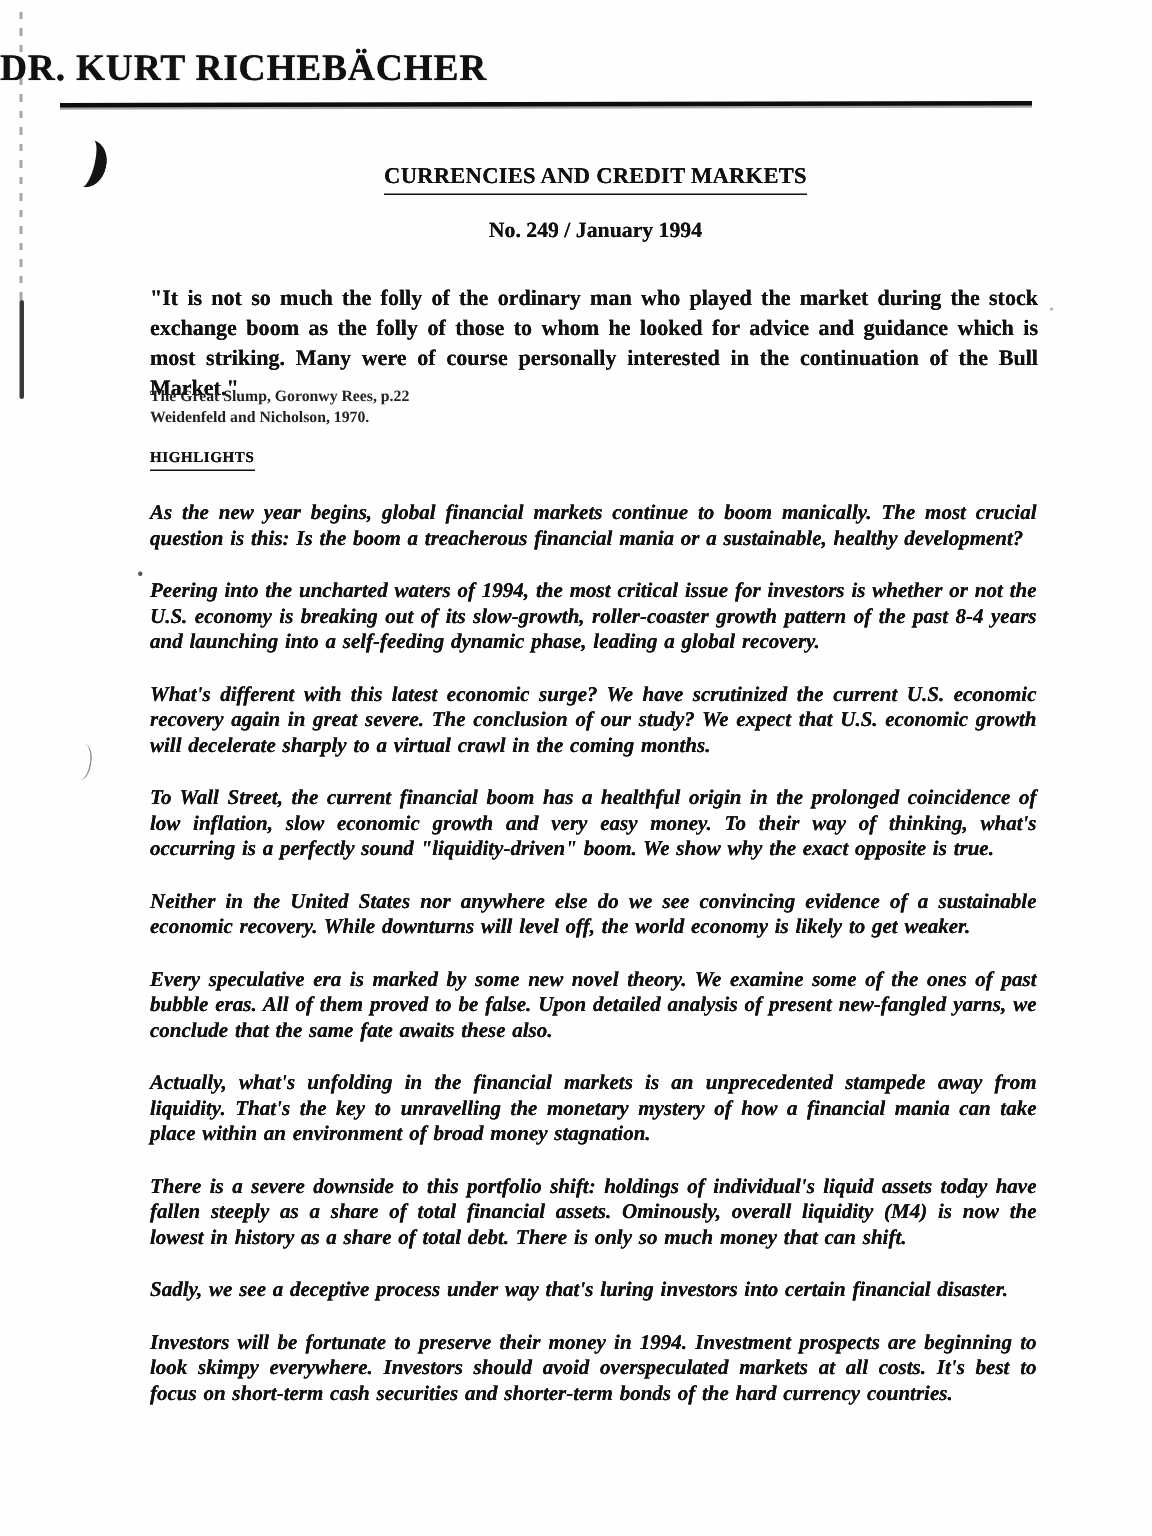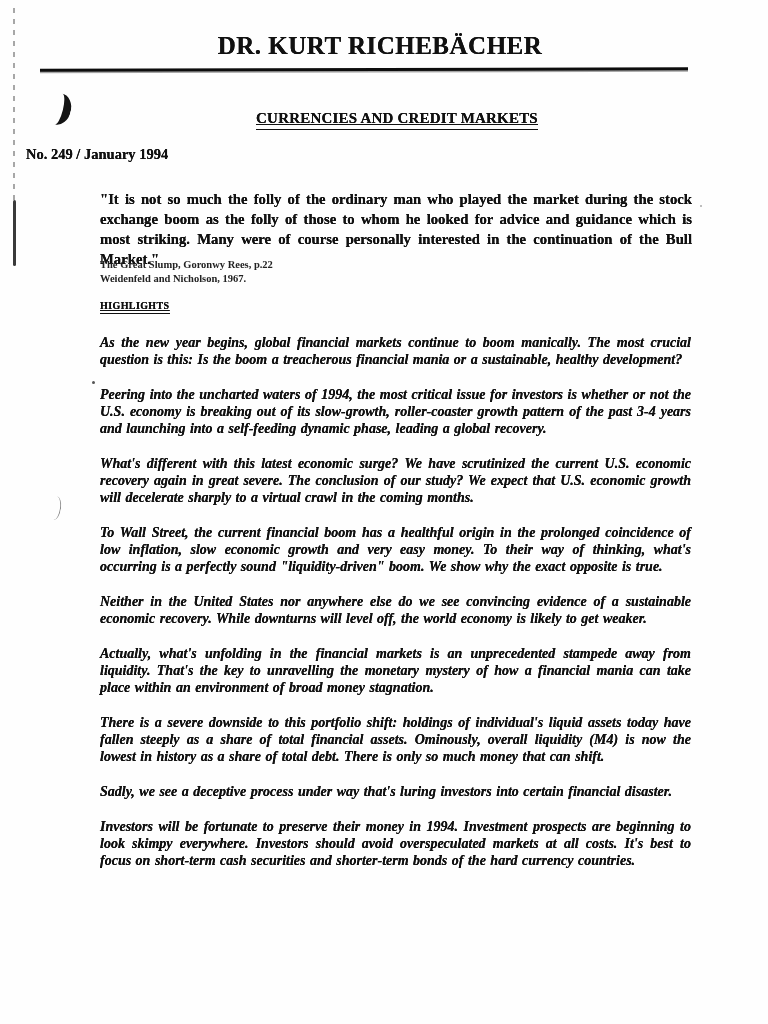"DR. KURT RICHEBÄCHER" .masthead { text-align: center -> left }
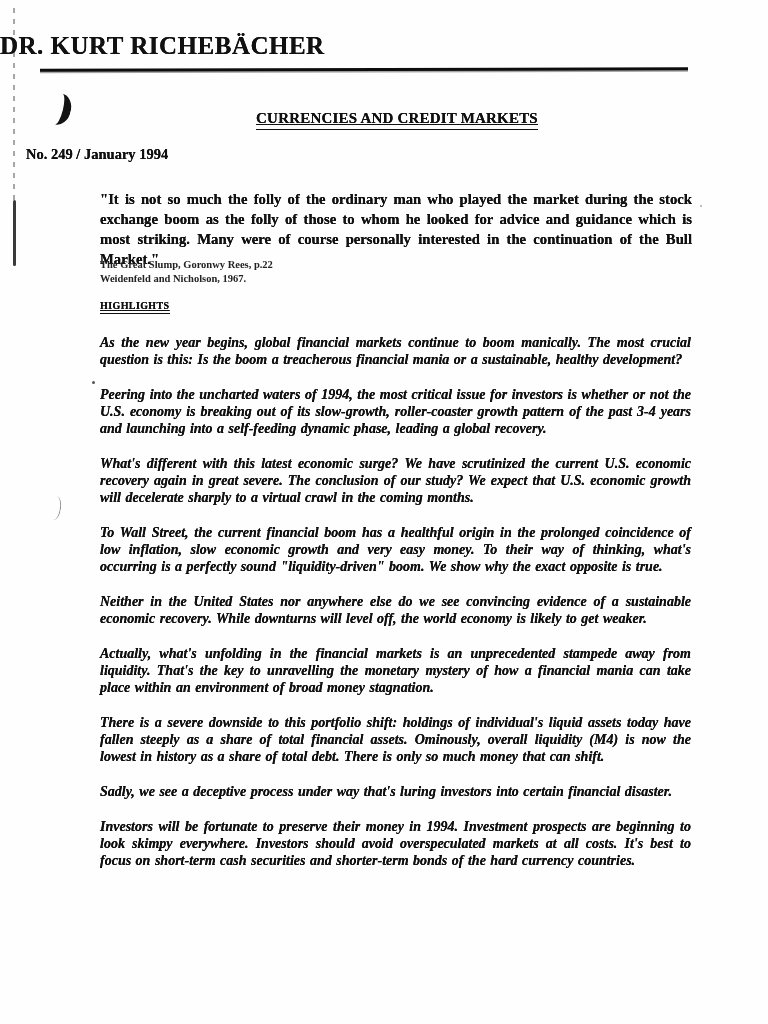"CURRENCIES AND CREDIT MARKETS" .pub-title .u, .highlights .u { text-decoration: underline -> none }
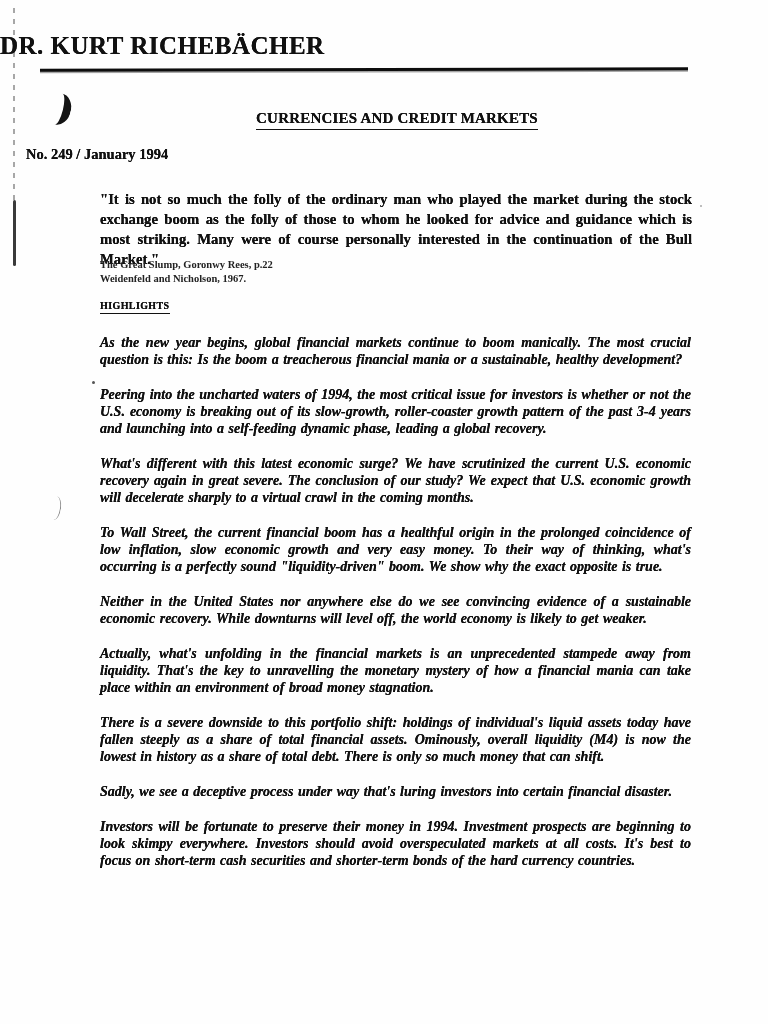"No. 249 / January 1994" .issue-line { text-align: left -> center }
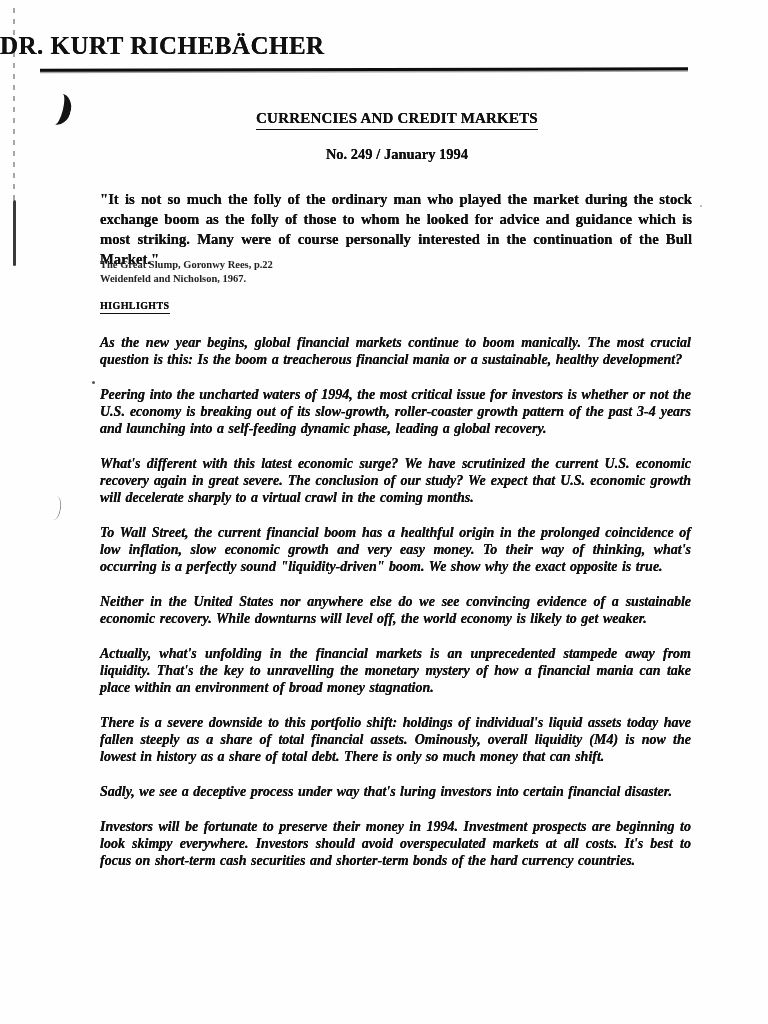"Weidenfeld and Nicholson, 1967." div { text: 1967 -> 1970 }
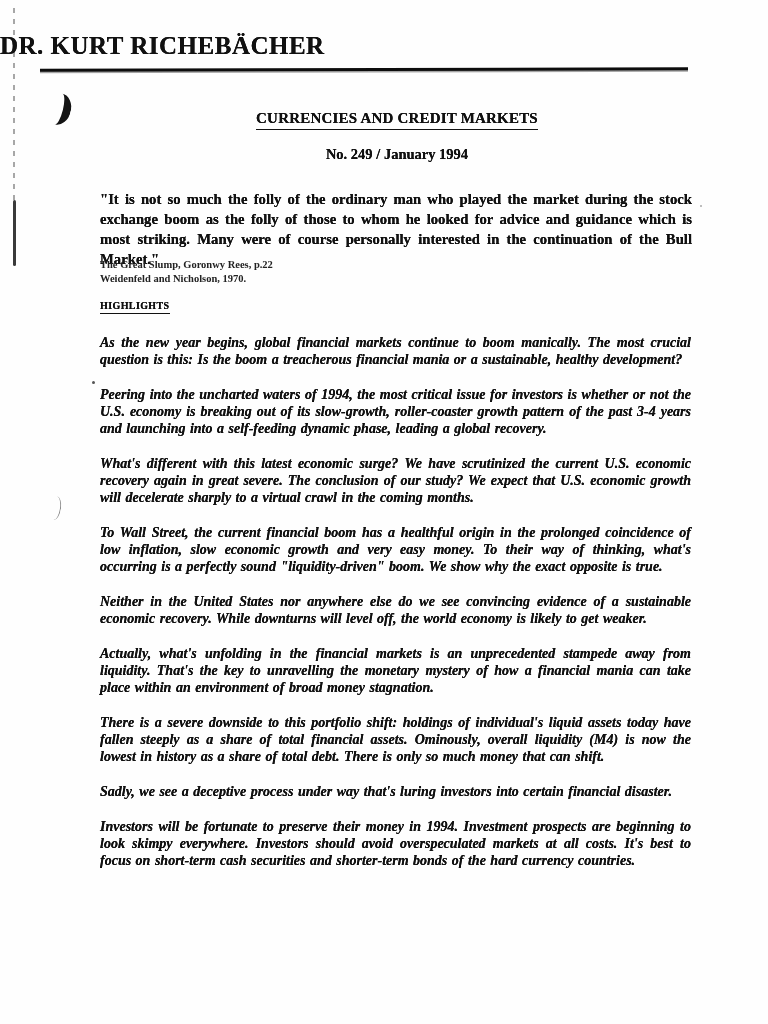"Peering into the uncharted waters" p { text: 3-4 -> 8-4 }
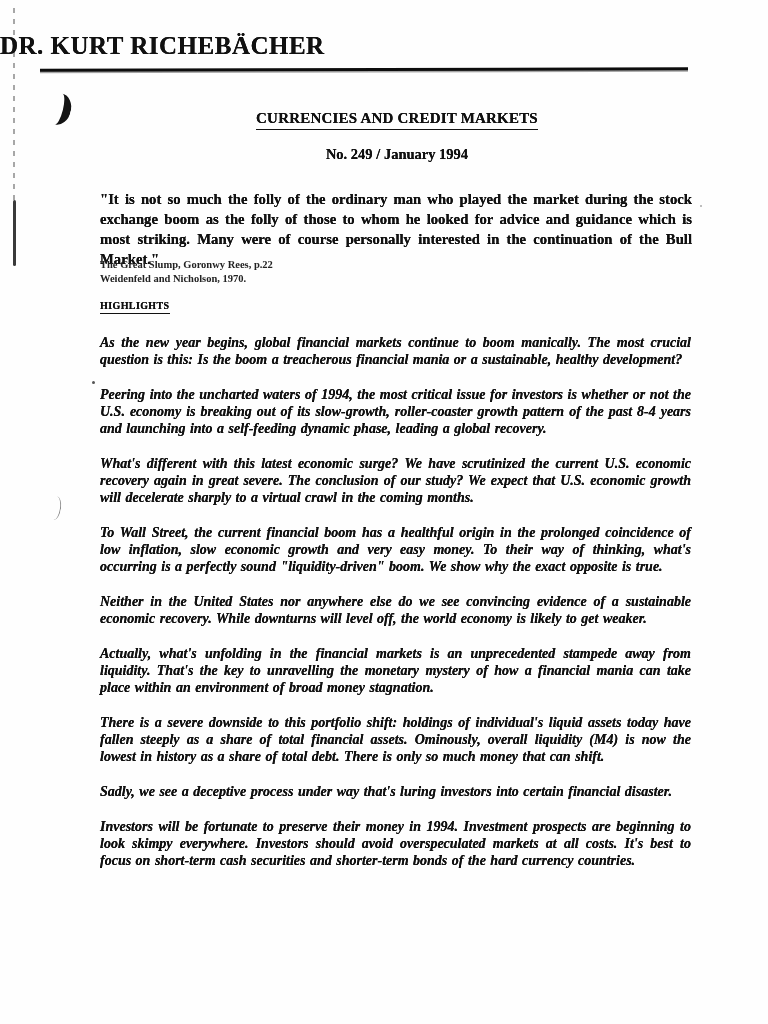"Every speculative era is marked" p { html: none -> <p>Every speculative era is marked by some new novel theory. We examine some of the ones of past bubble eras. All of them proved to be false. Upon detailed analysis of present new-fangled yarns, we conclude that the same fate awaits these also.</p> }
